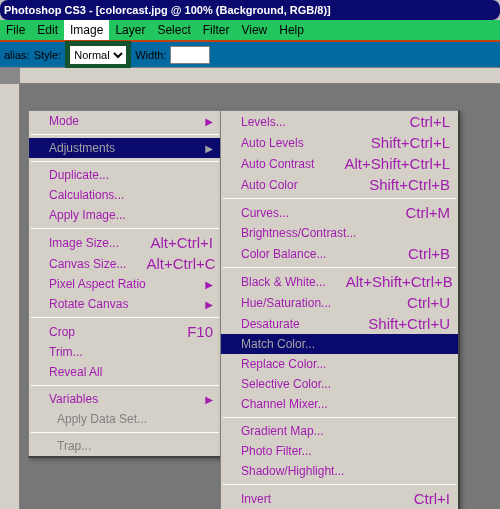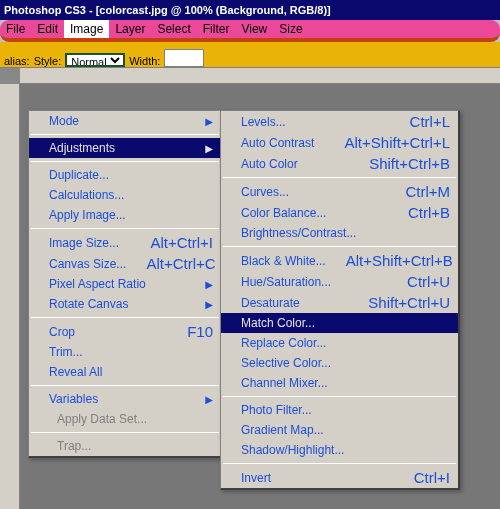"Photoshop CS3 - [colorcast.jpg @" .title-bar { border-radius: none -> 8px }
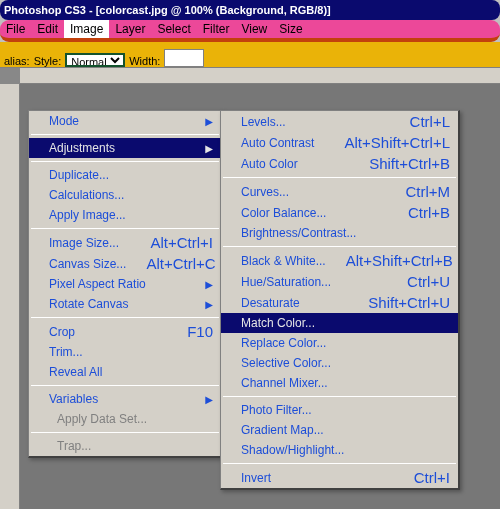"File" .menu-bar { background: #ec4899 -> #22c55e; border-bottom: 4px solid #c2410c -> 2px solid #c2410c; border-radius: 9px -> none }
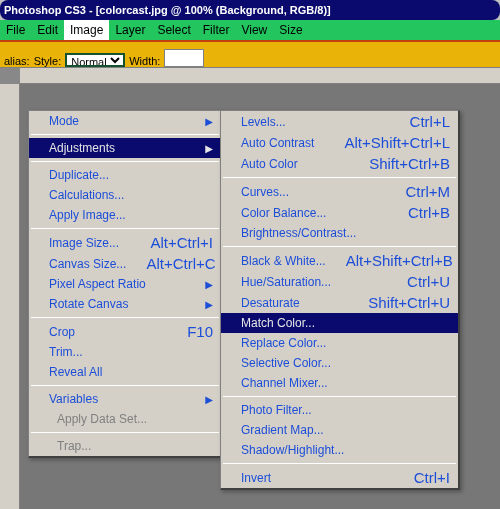"Size" div.menu-bar-item { text: Size -> Help }
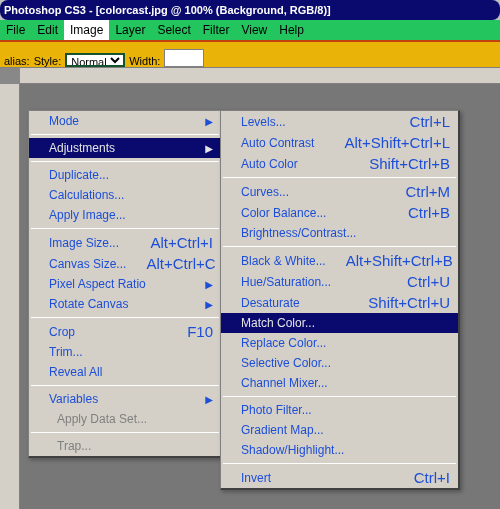"alias:" .toolbar { align-items: flex-end -> center; background: #eab308 -> #0369a1 }
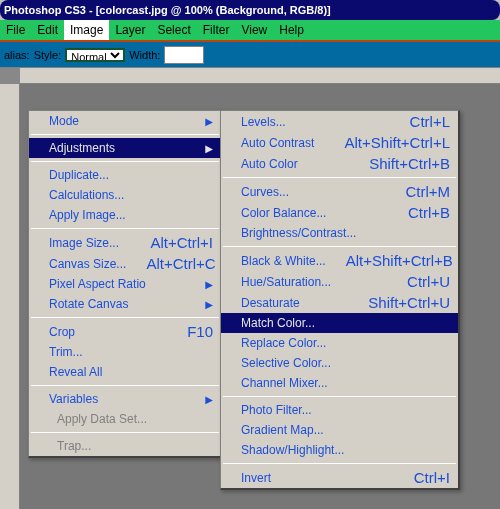"Normal" .toolbar-select { border: 2px solid #14532d -> 5px solid #14532d; height: 14px -> 28px }
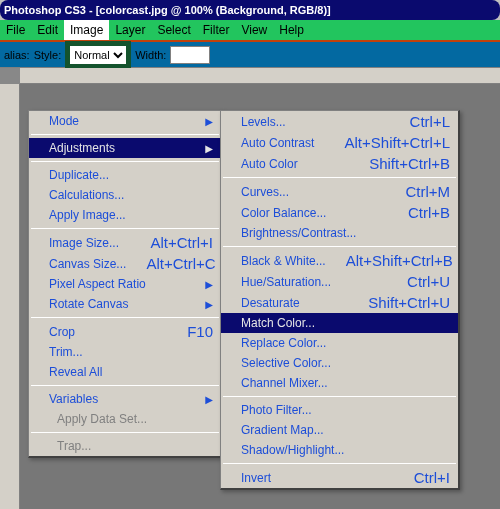"Mode" .menu-item { color: #1d4ed8 -> #a21caf }
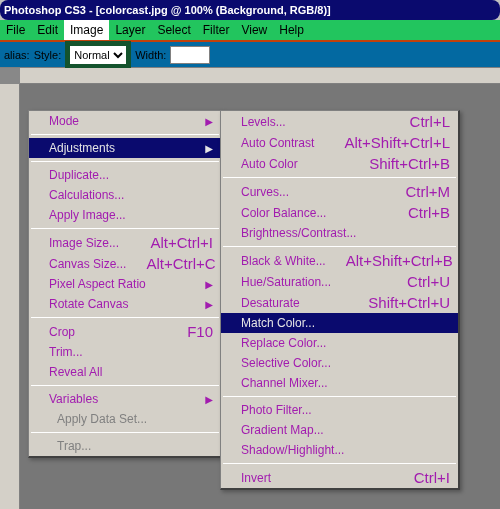"Adjustments" .menu-item.highlighted { color: #e5e5e5 -> #a3a3a3 }
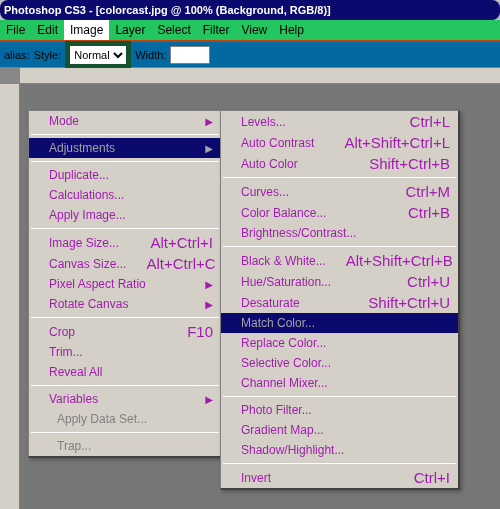"Auto Levels" div.menu-item { html: none -> <div> <span>Auto Levels</span> <span>Shift+Ctrl+L</span> </div> }
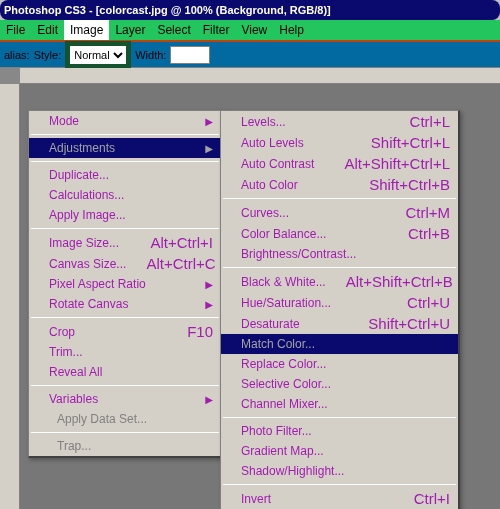"Color Balance..." div.menu-item { order: before "Brightness/Contrast..." -> after "Brightness/Contrast..." }
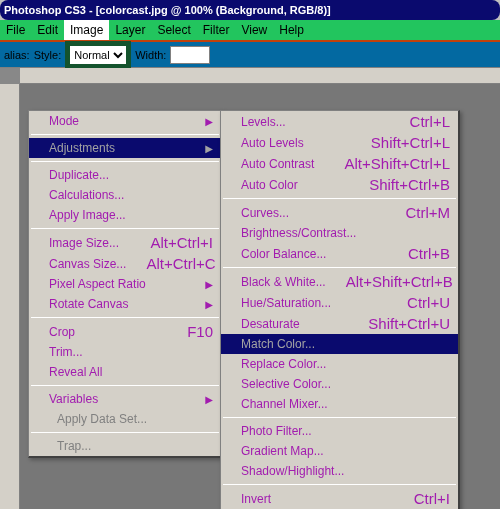"Photo Filter..." div.menu-item { order: before "Gradient Map..." -> after "Gradient Map..." }
